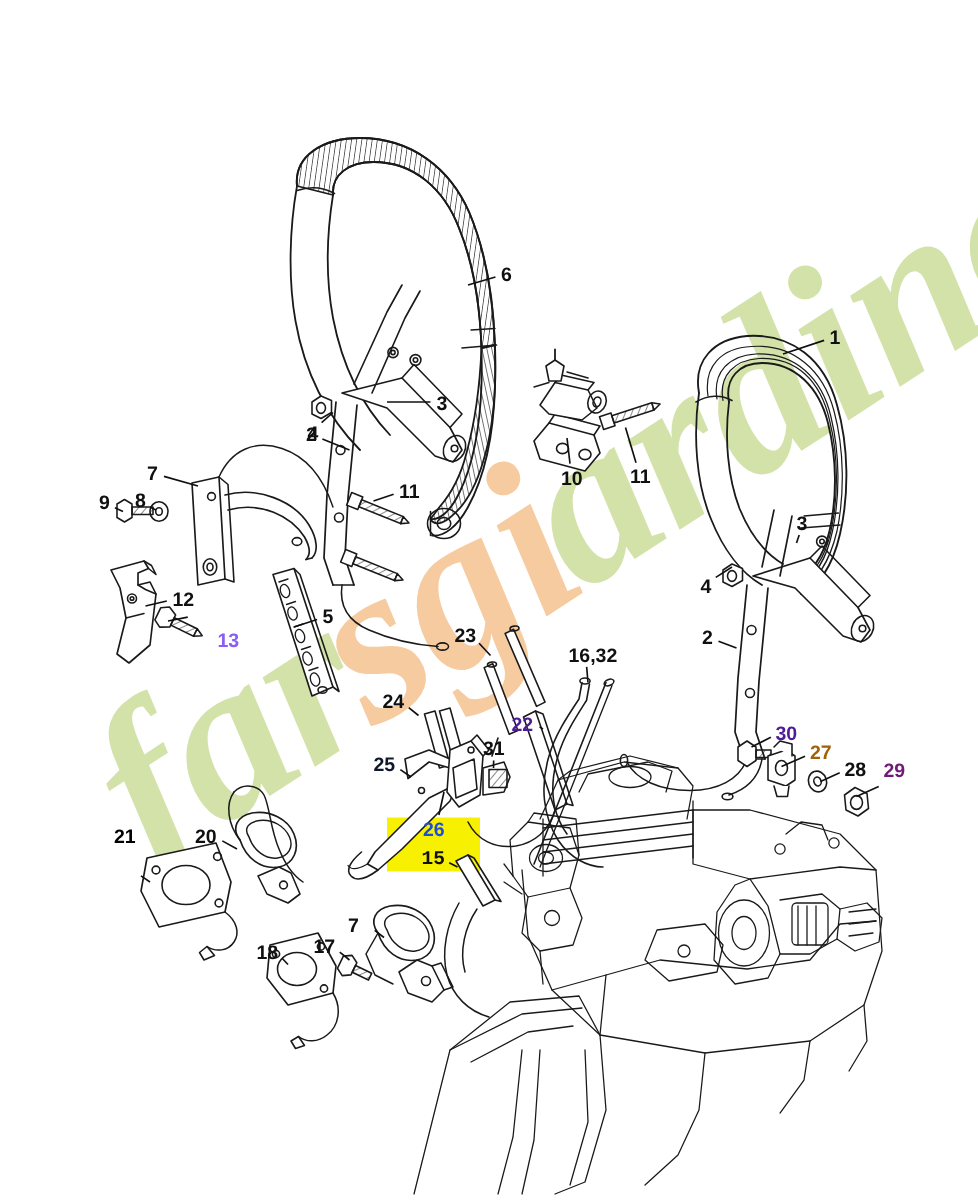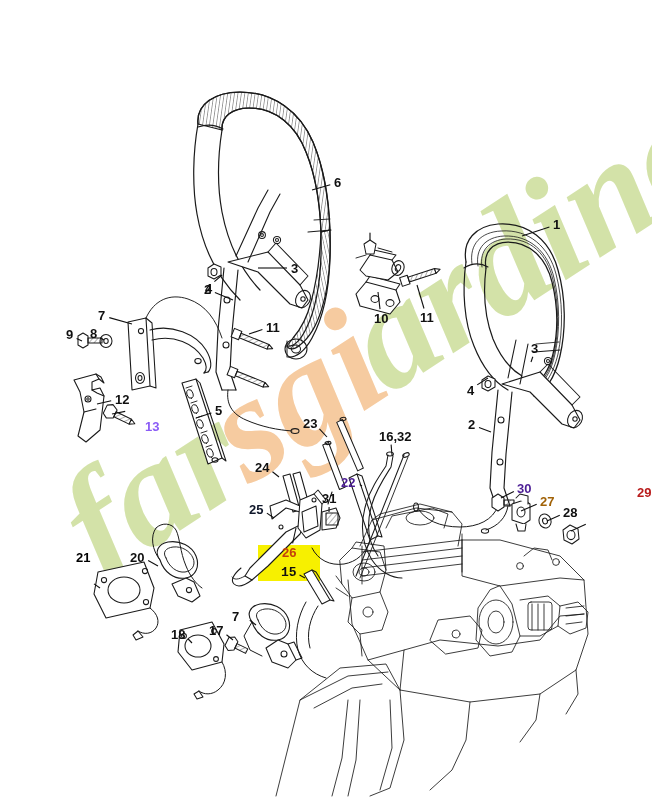"29" div.lbl { color: #b91c1c -> #701a75; margin-left: 48px -> none; top: 486px -> 507px }
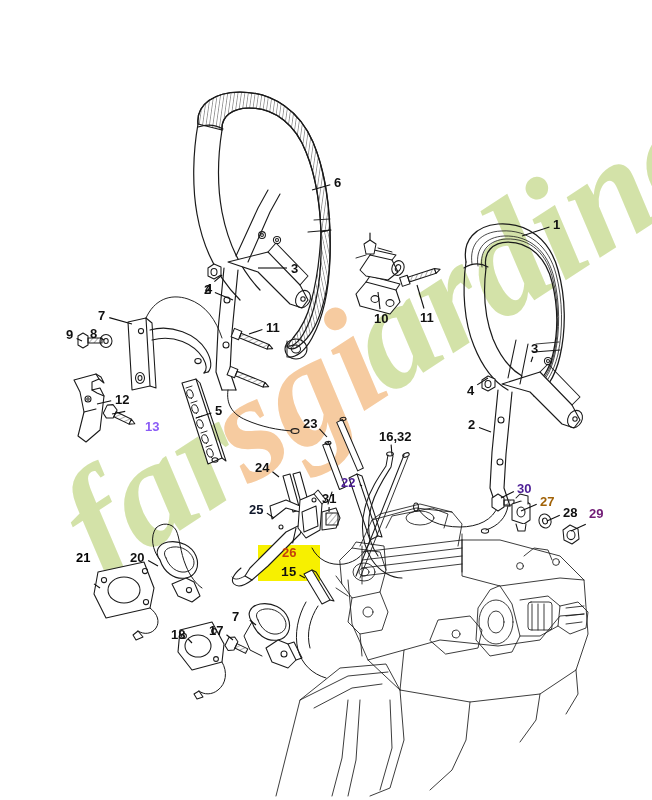"26" div.lbl { color: #c2410c -> #1d4ed8 }
